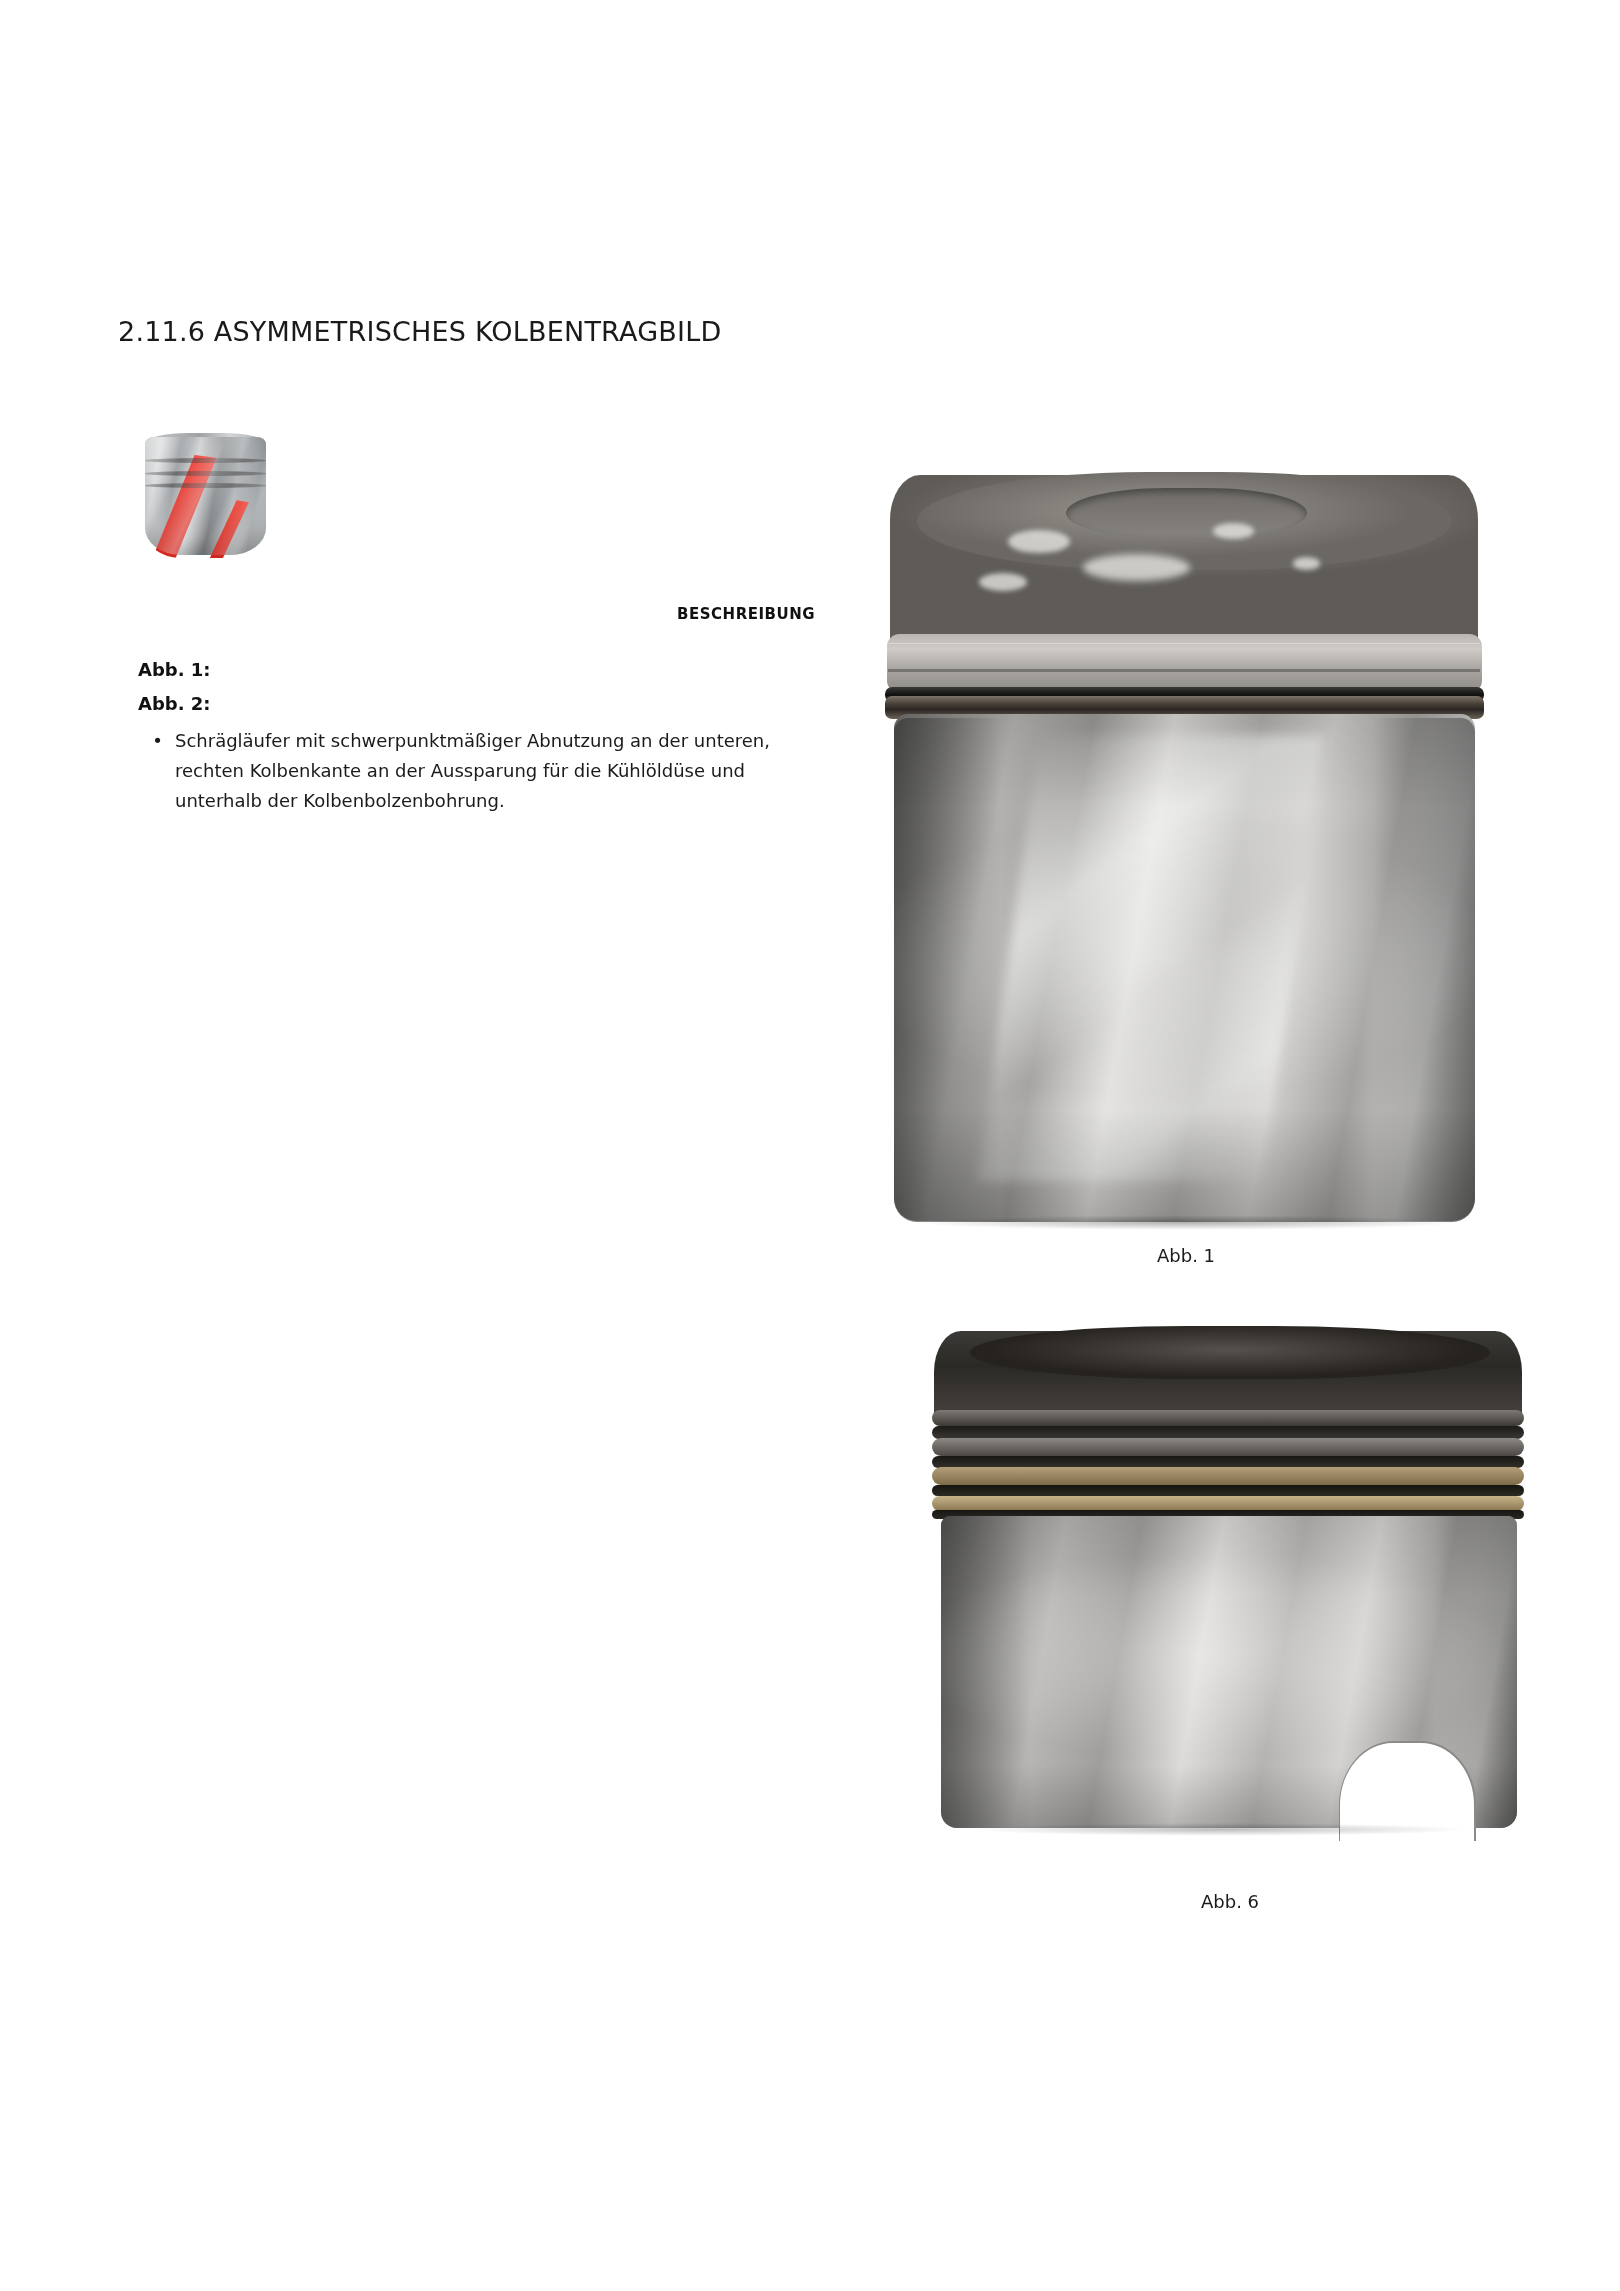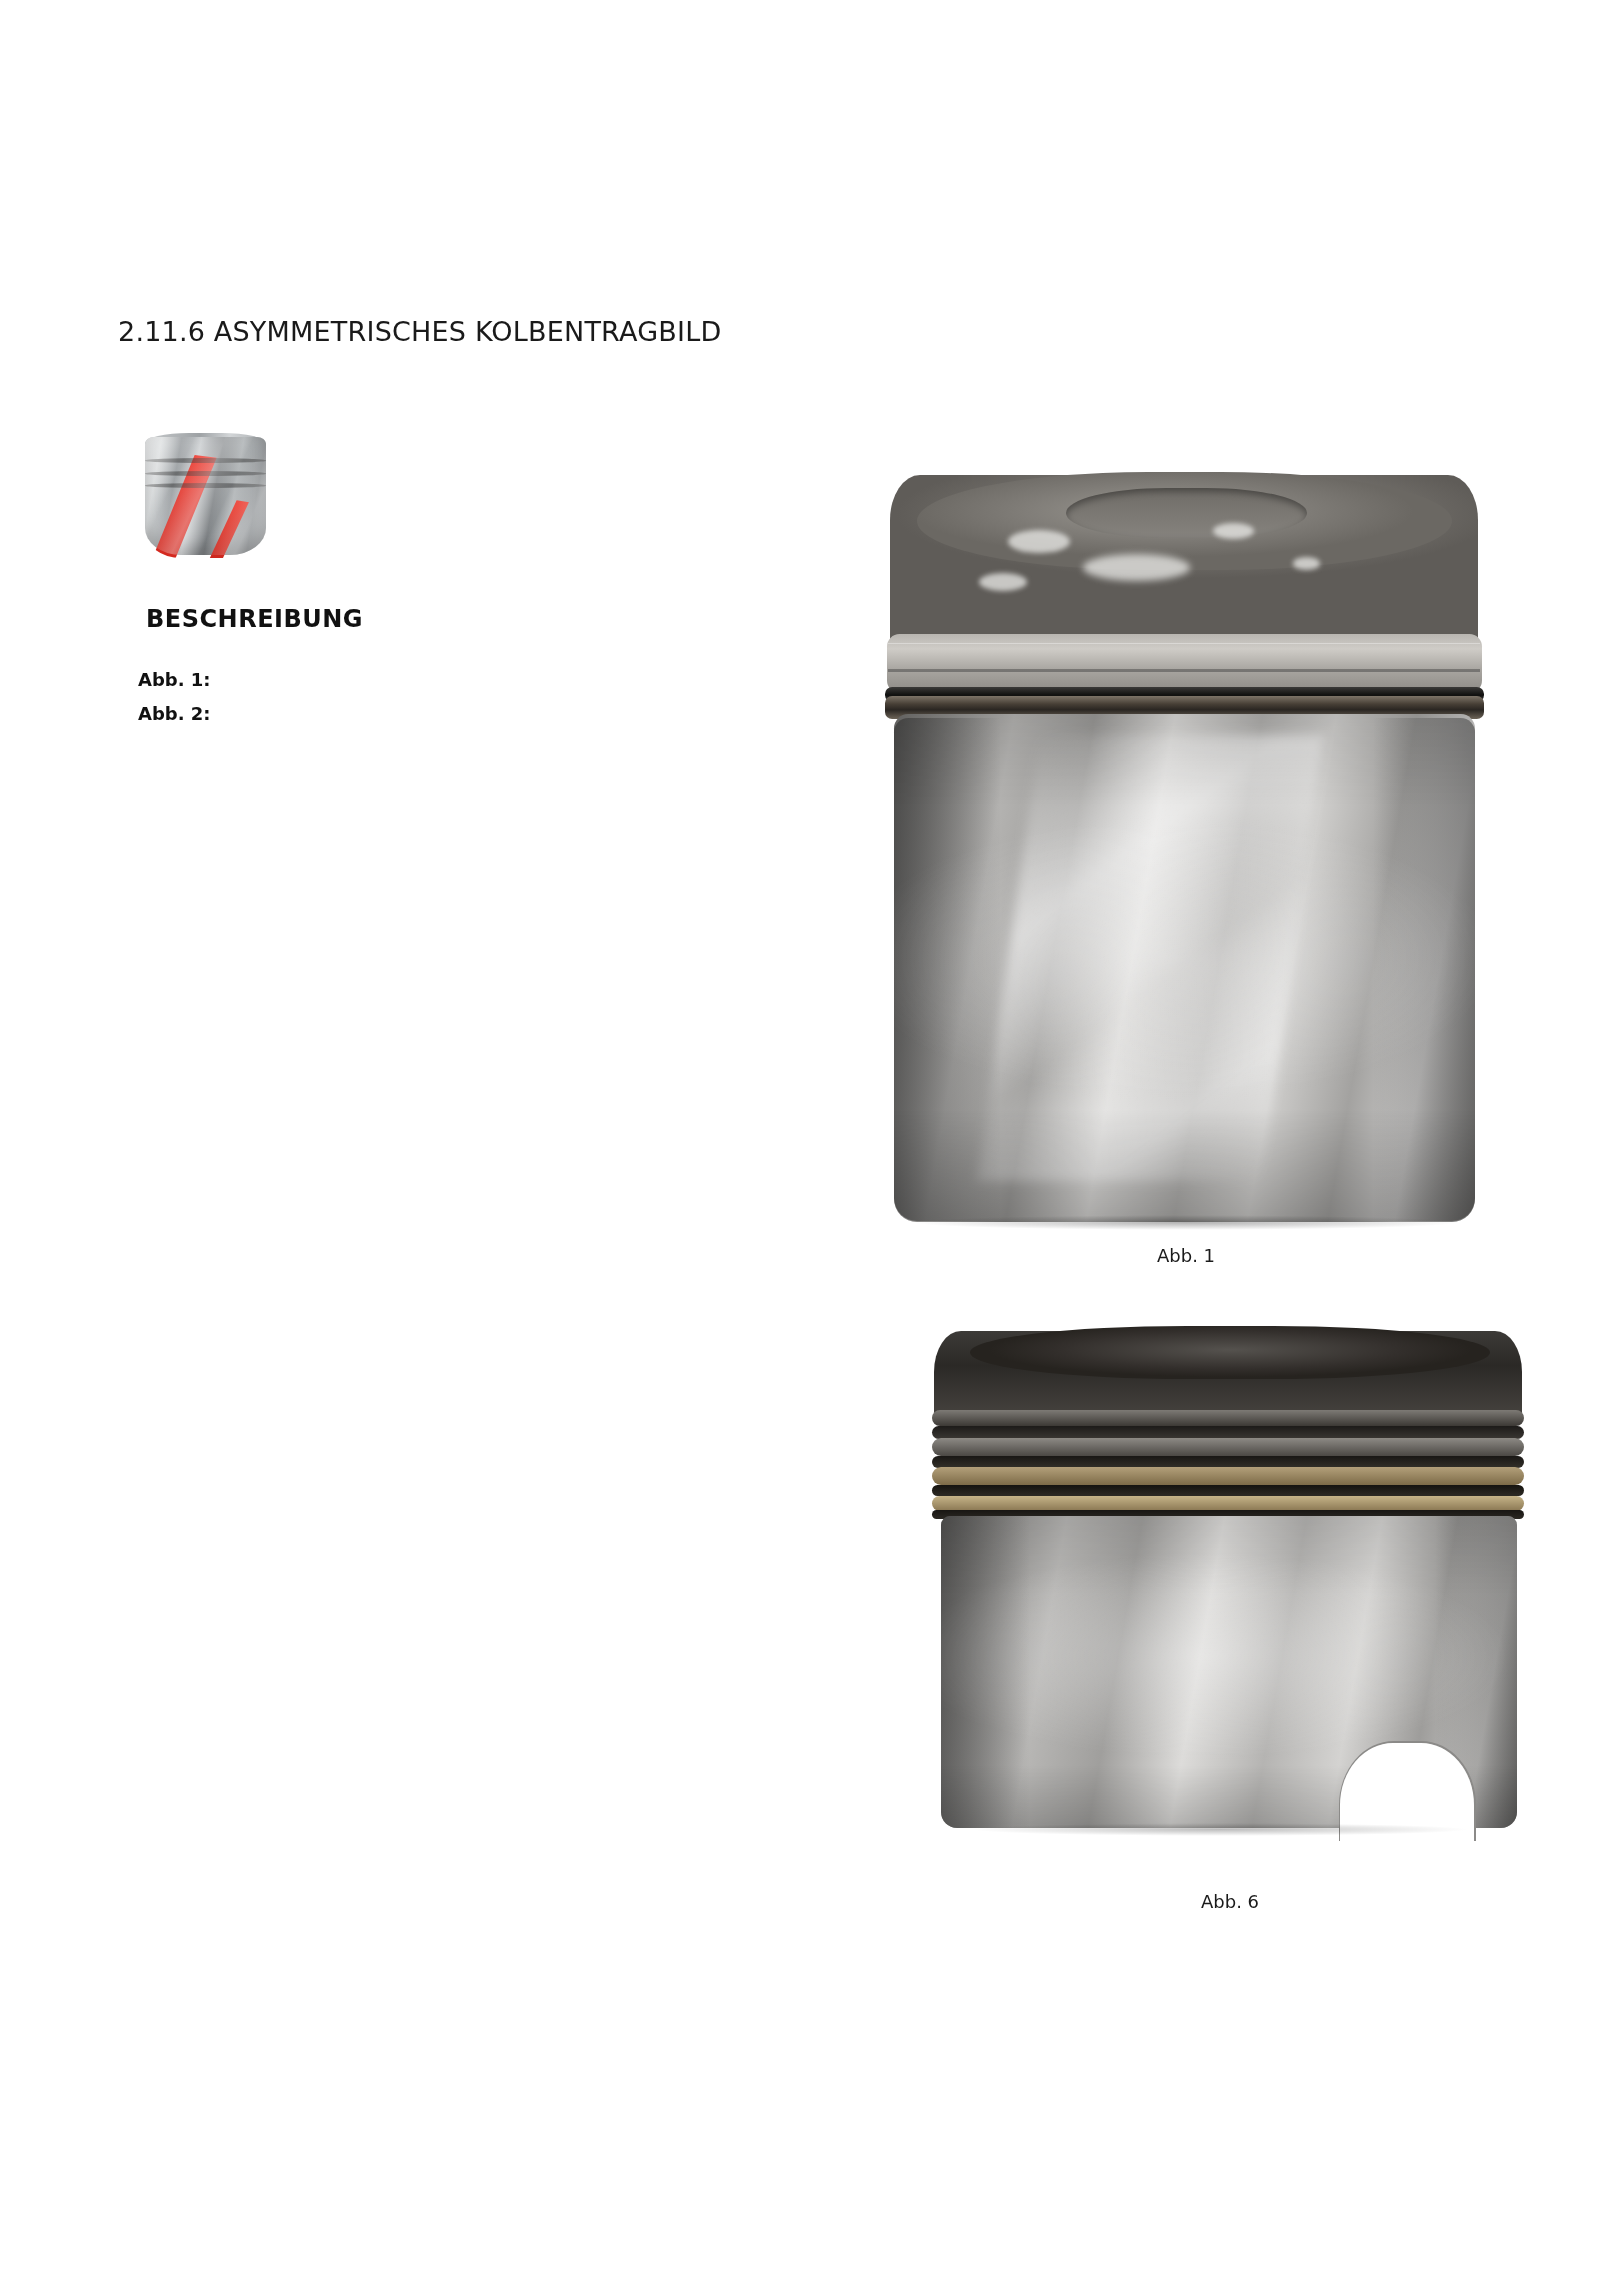"BESCHREIBUNG" .section-label { font-size: 24px -> 15px; text-align: none -> right }
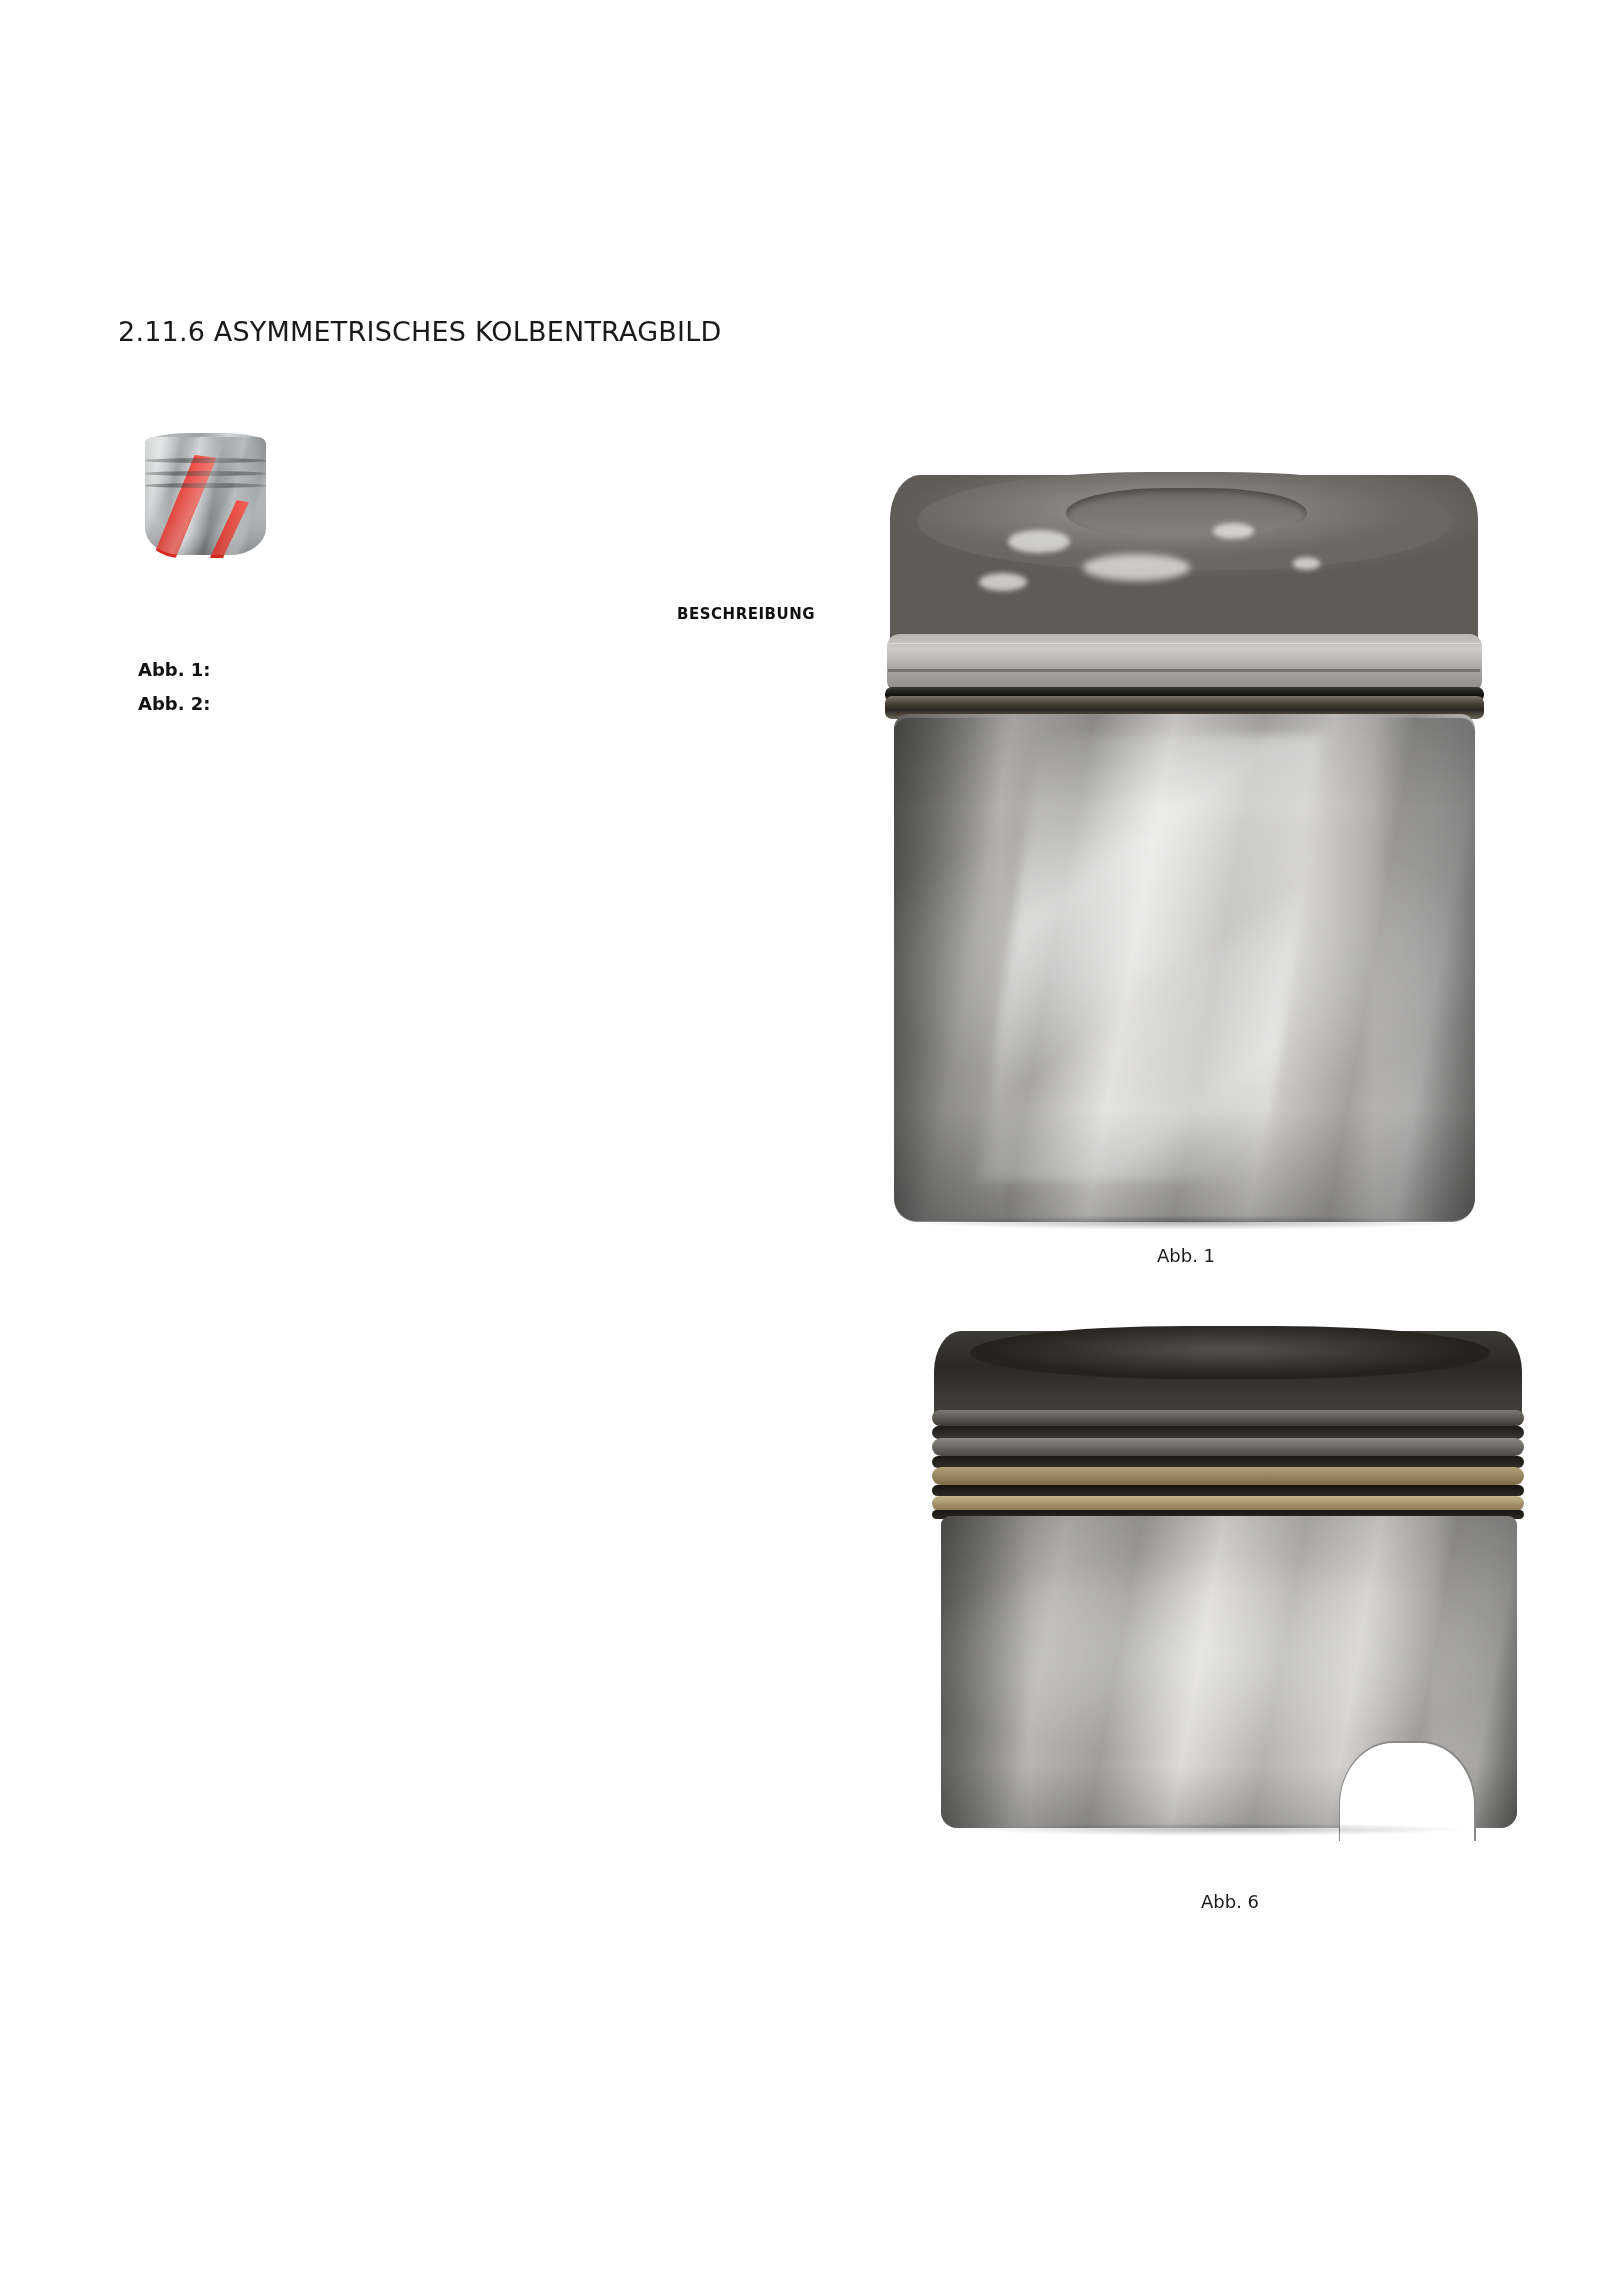"Schrägläufer mit schwerpunktmäßiger" ul.bullets { html: none -> <ul> <li>Schrägläufer mit schwerpunktmäßiger Abnutzung an der unteren, rechten Kolbenkante an der Aussparung für die Kühlöldüse und unterhalb der Kolbenbolzenbohrung.</li> </ul> }
